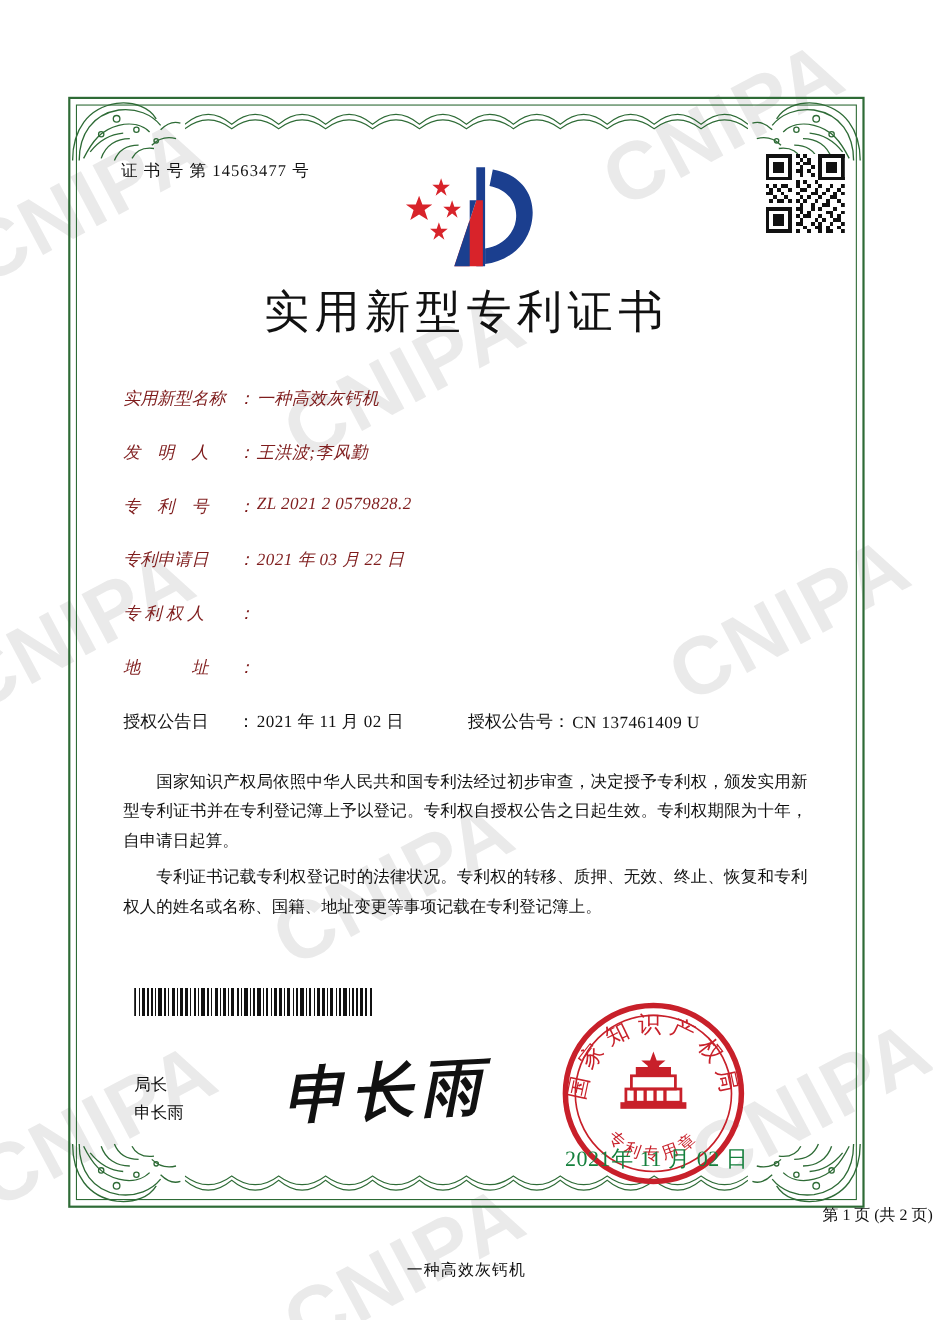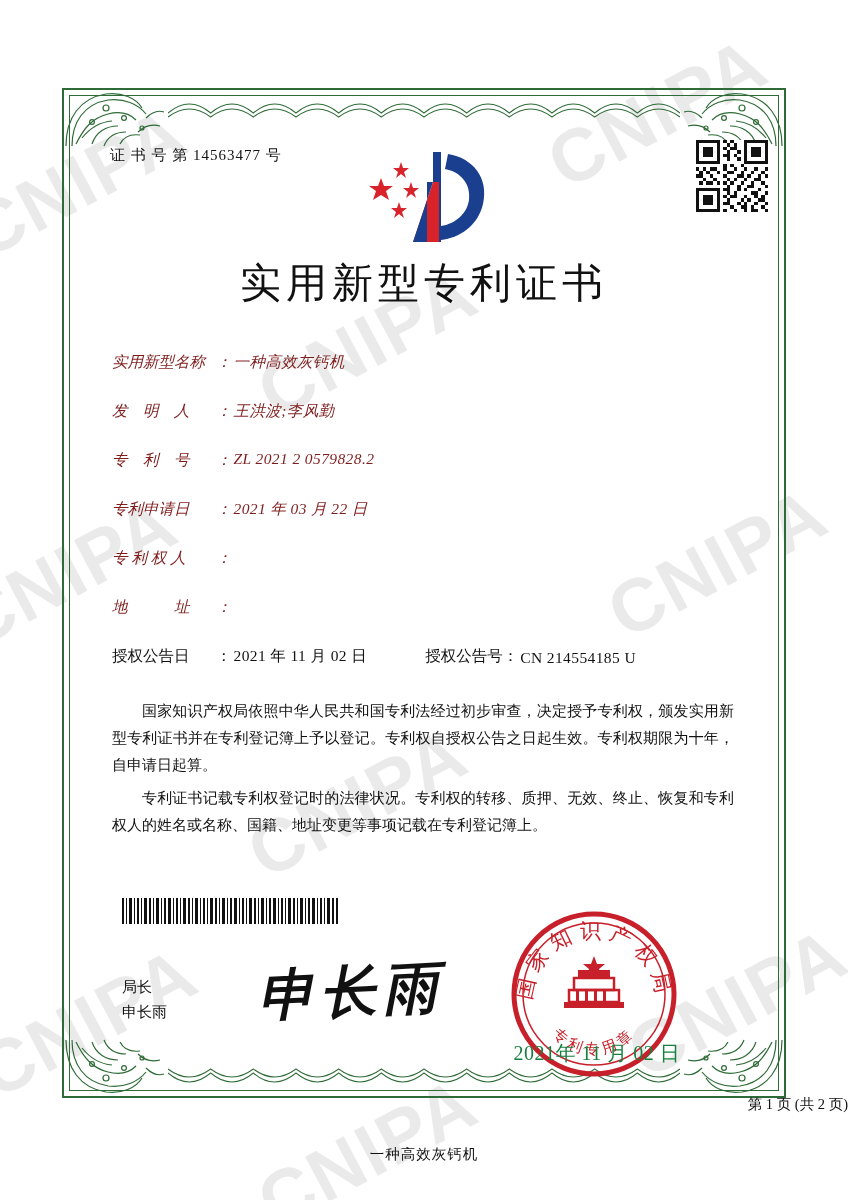"CN 214554185 U" span.f-value { text: 214554185 -> 137461409 }
